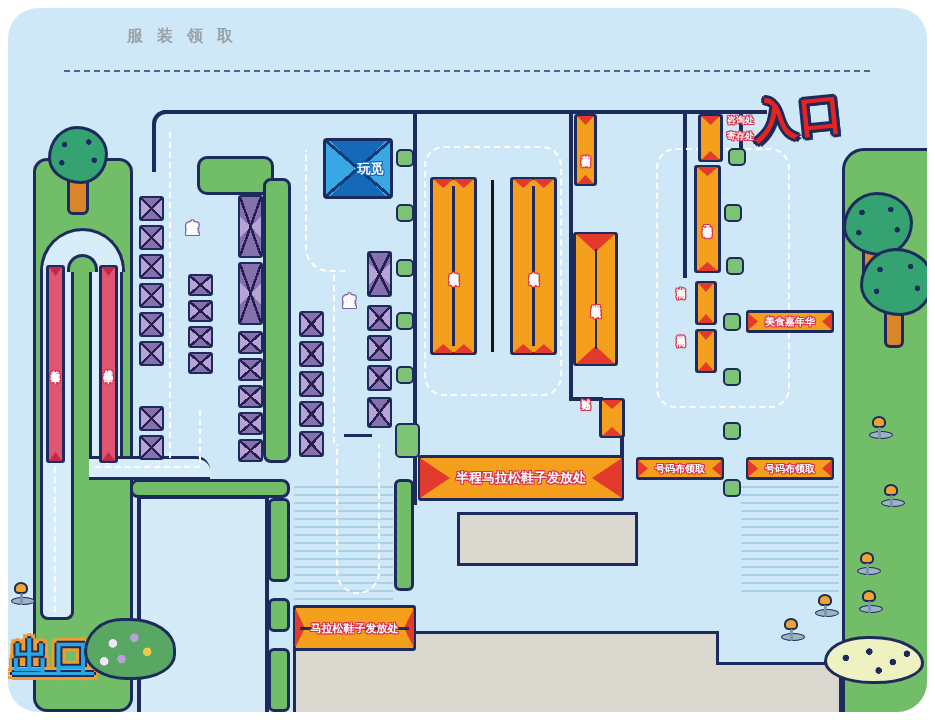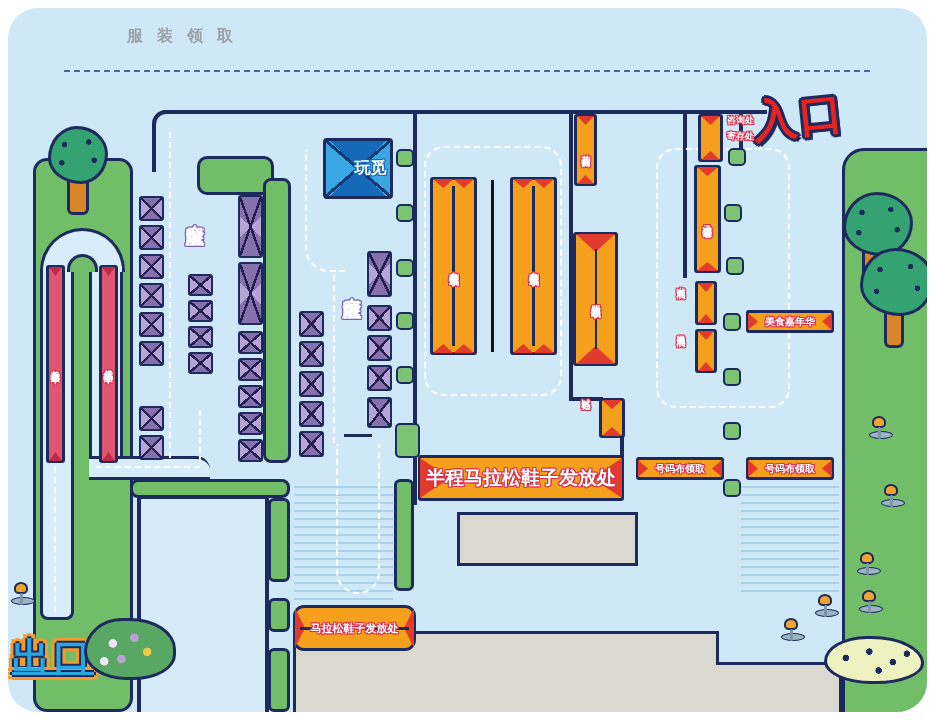"玩觅" .f14 { font-size: 16px -> 13px }
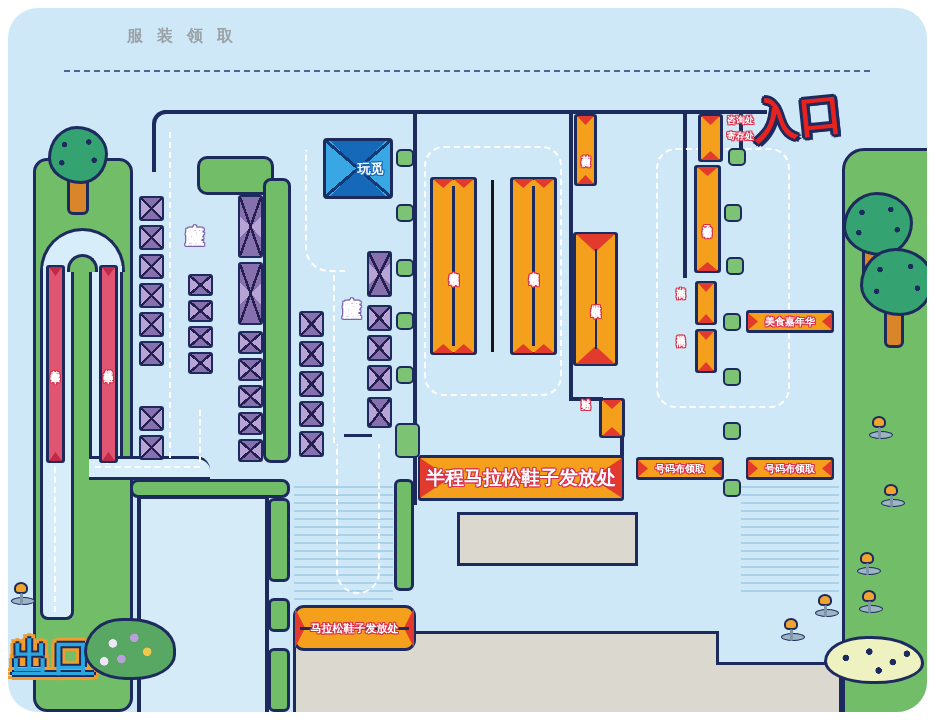"半程马拉松鞋子发放处" .f13 { font-size: 19px -> 13px }
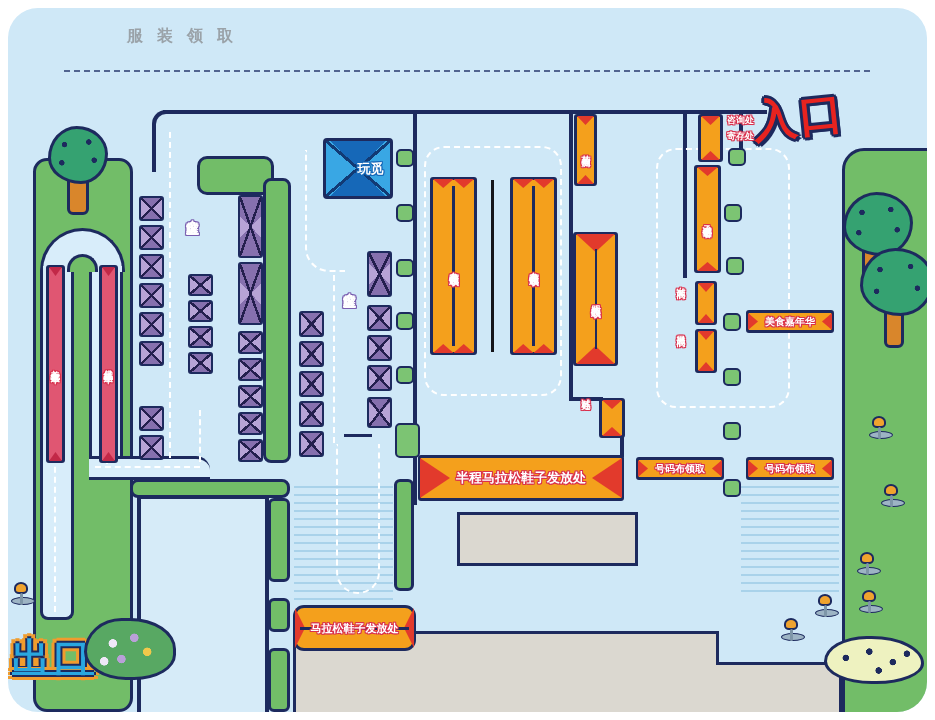"马拉松鞋子发放处" div.bh { border-radius: 11px -> none }
